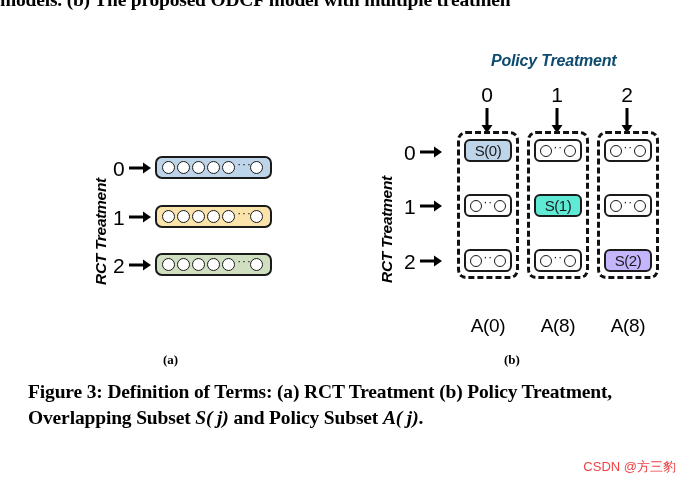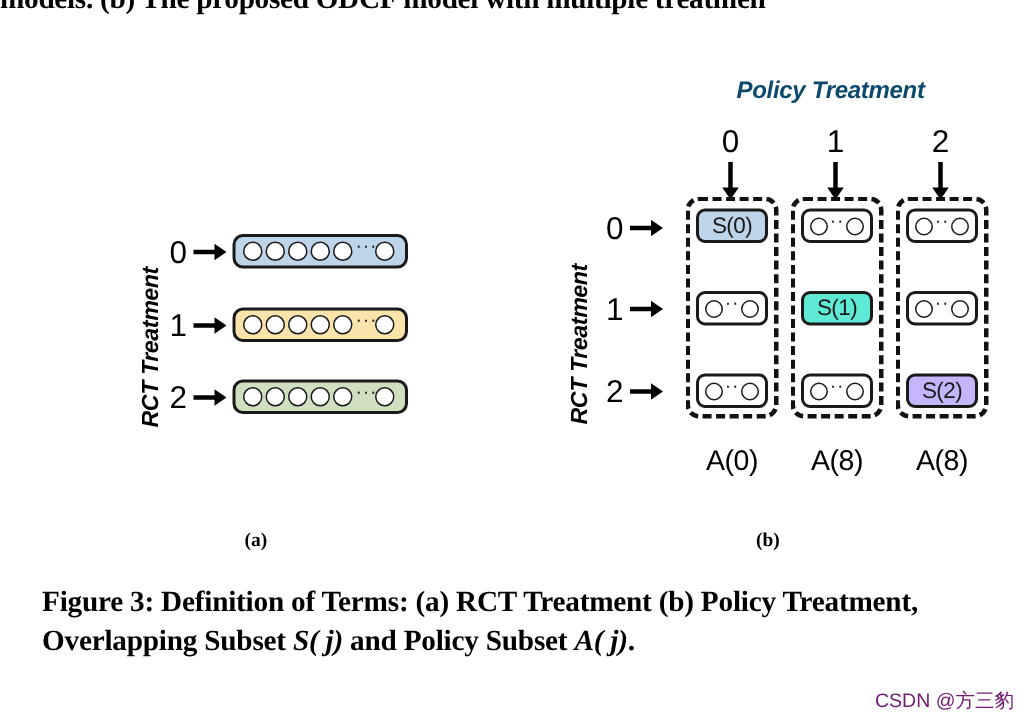"A(0)" .alabel { margin-top: none -> 18px }
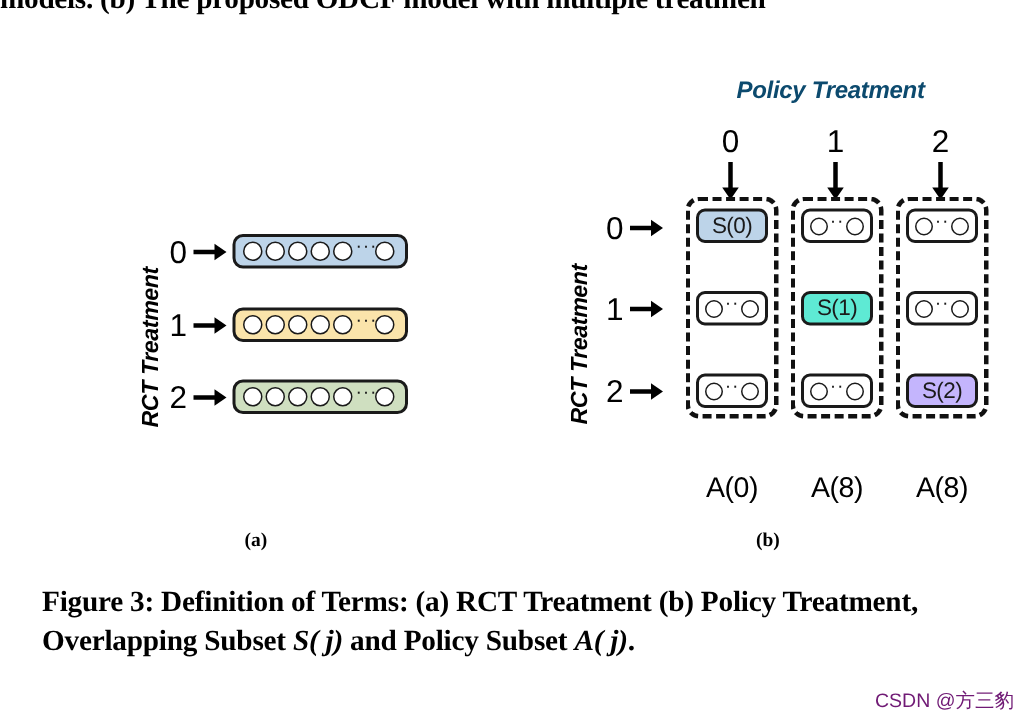"Figure 3: Definition of Terms:" .caption { top: 389px -> 379px }
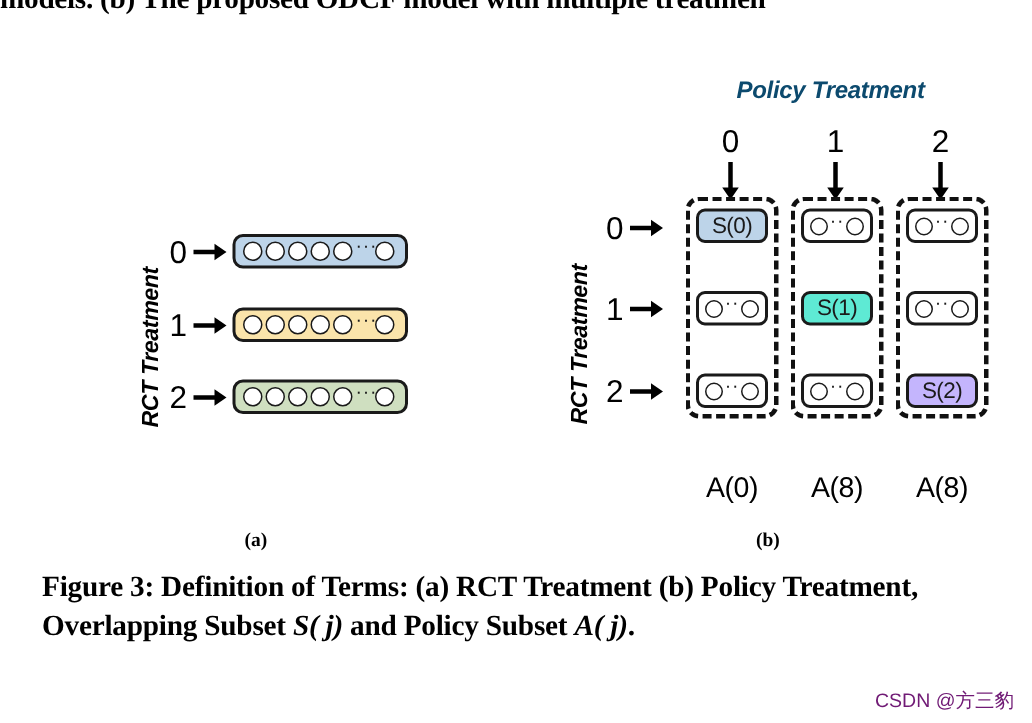"CSDN @方三豹" .watermark { color: #701a75 -> #ef4444 }
